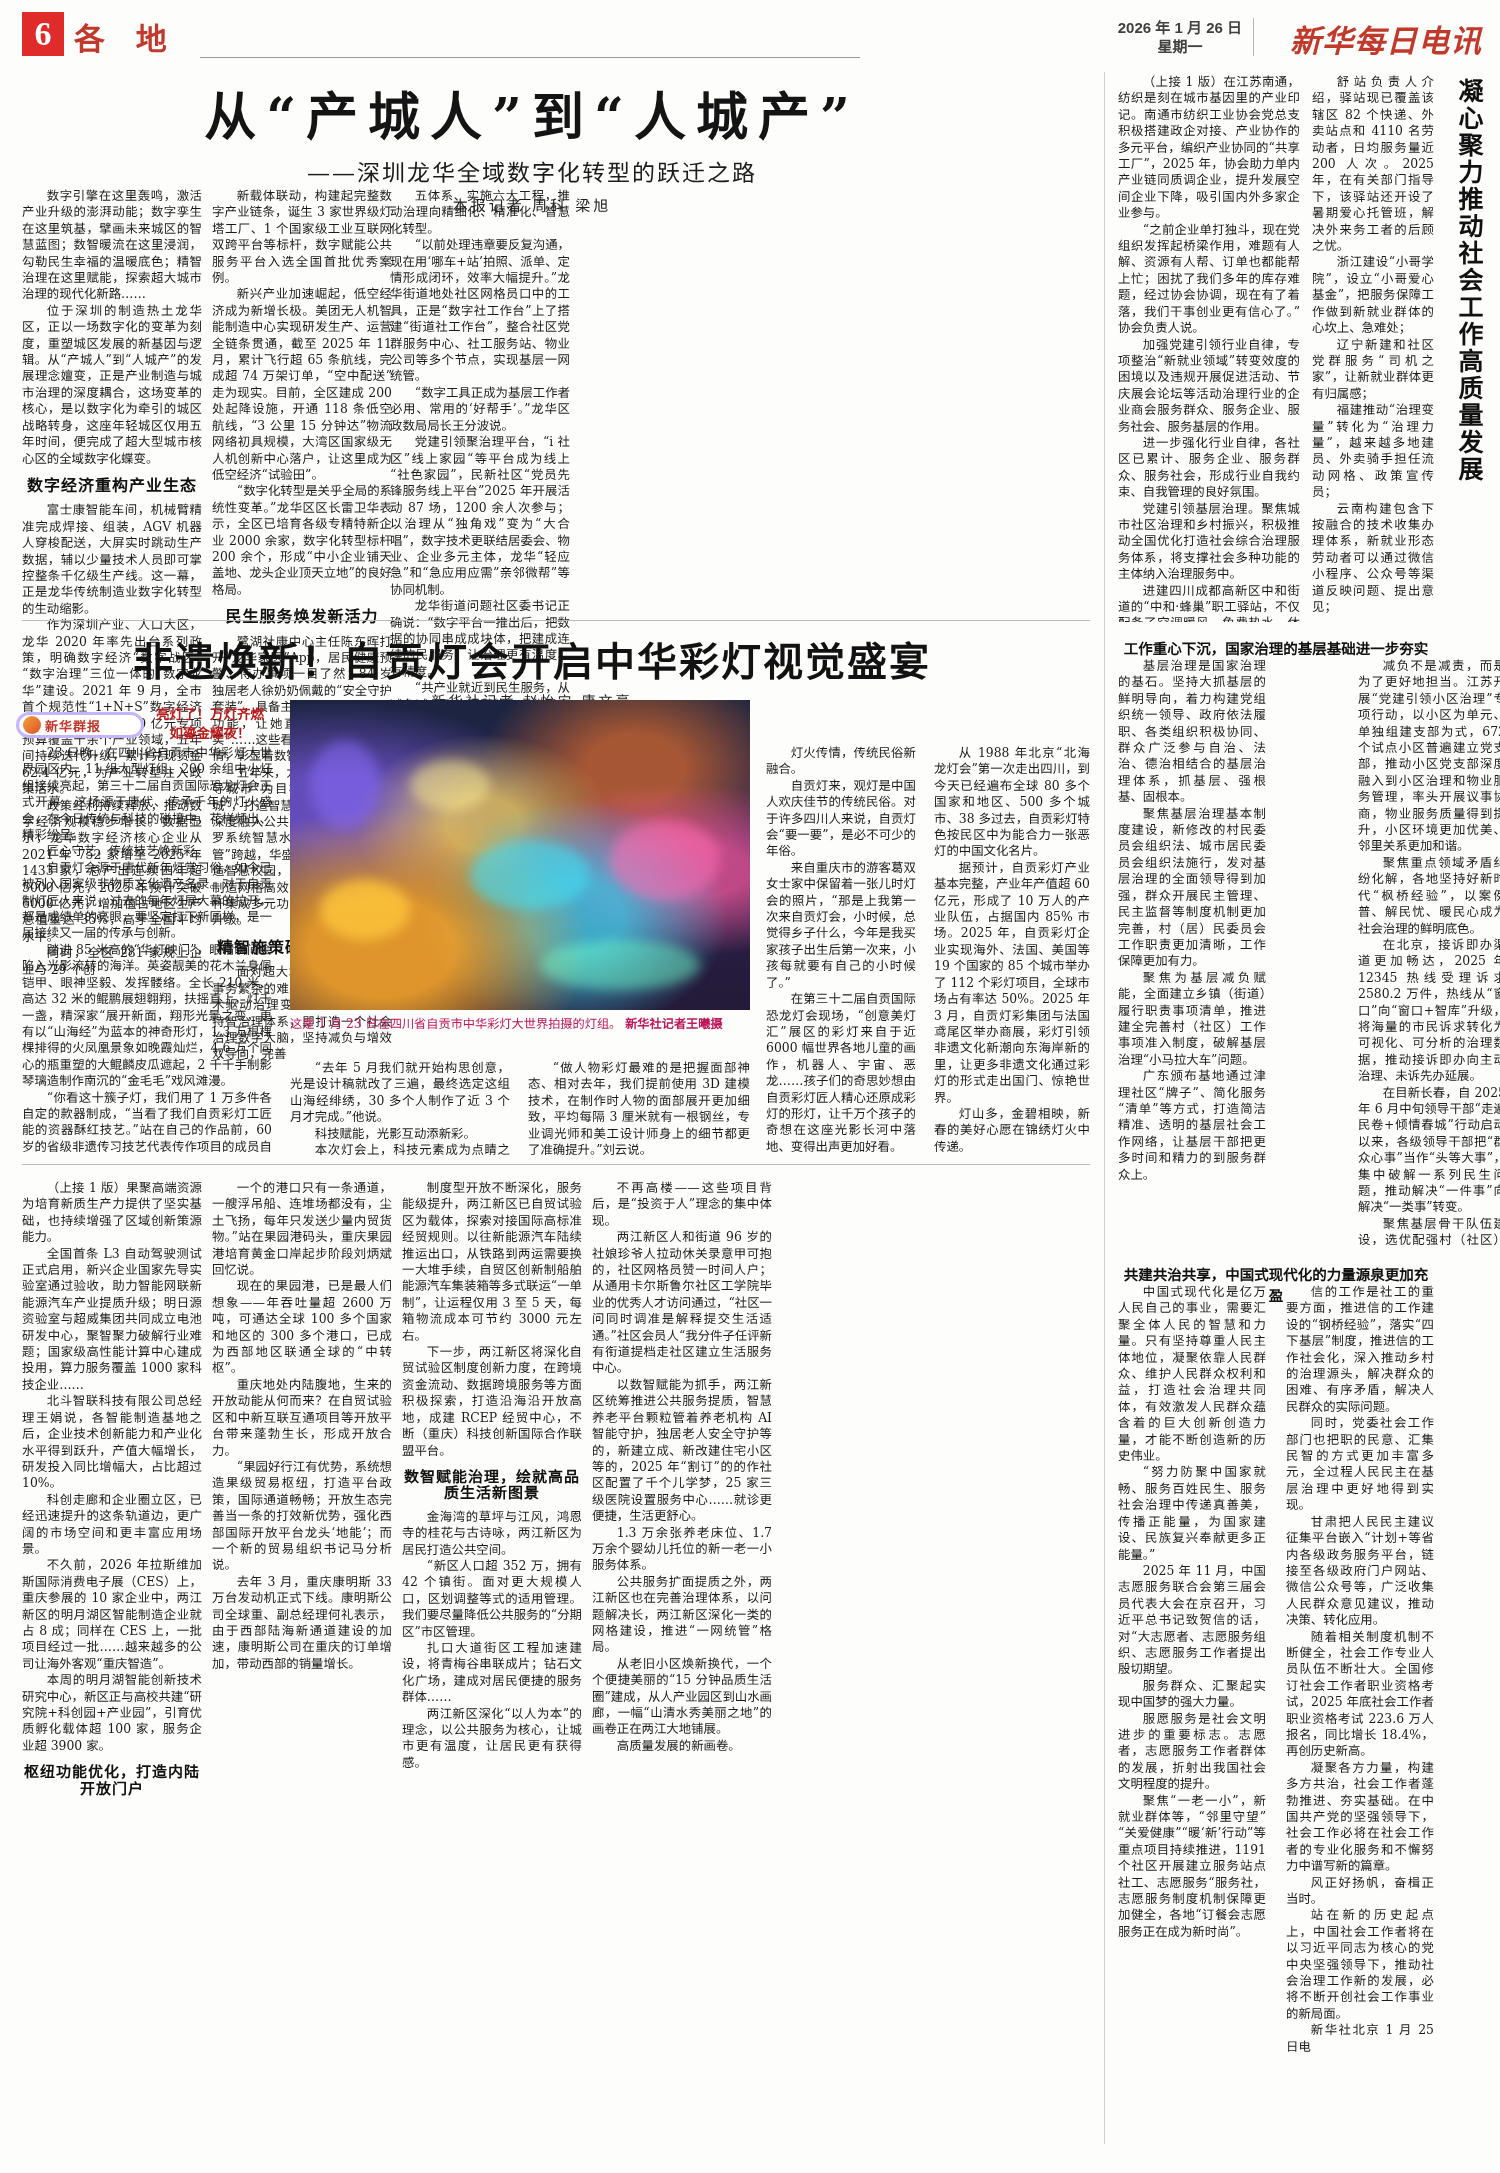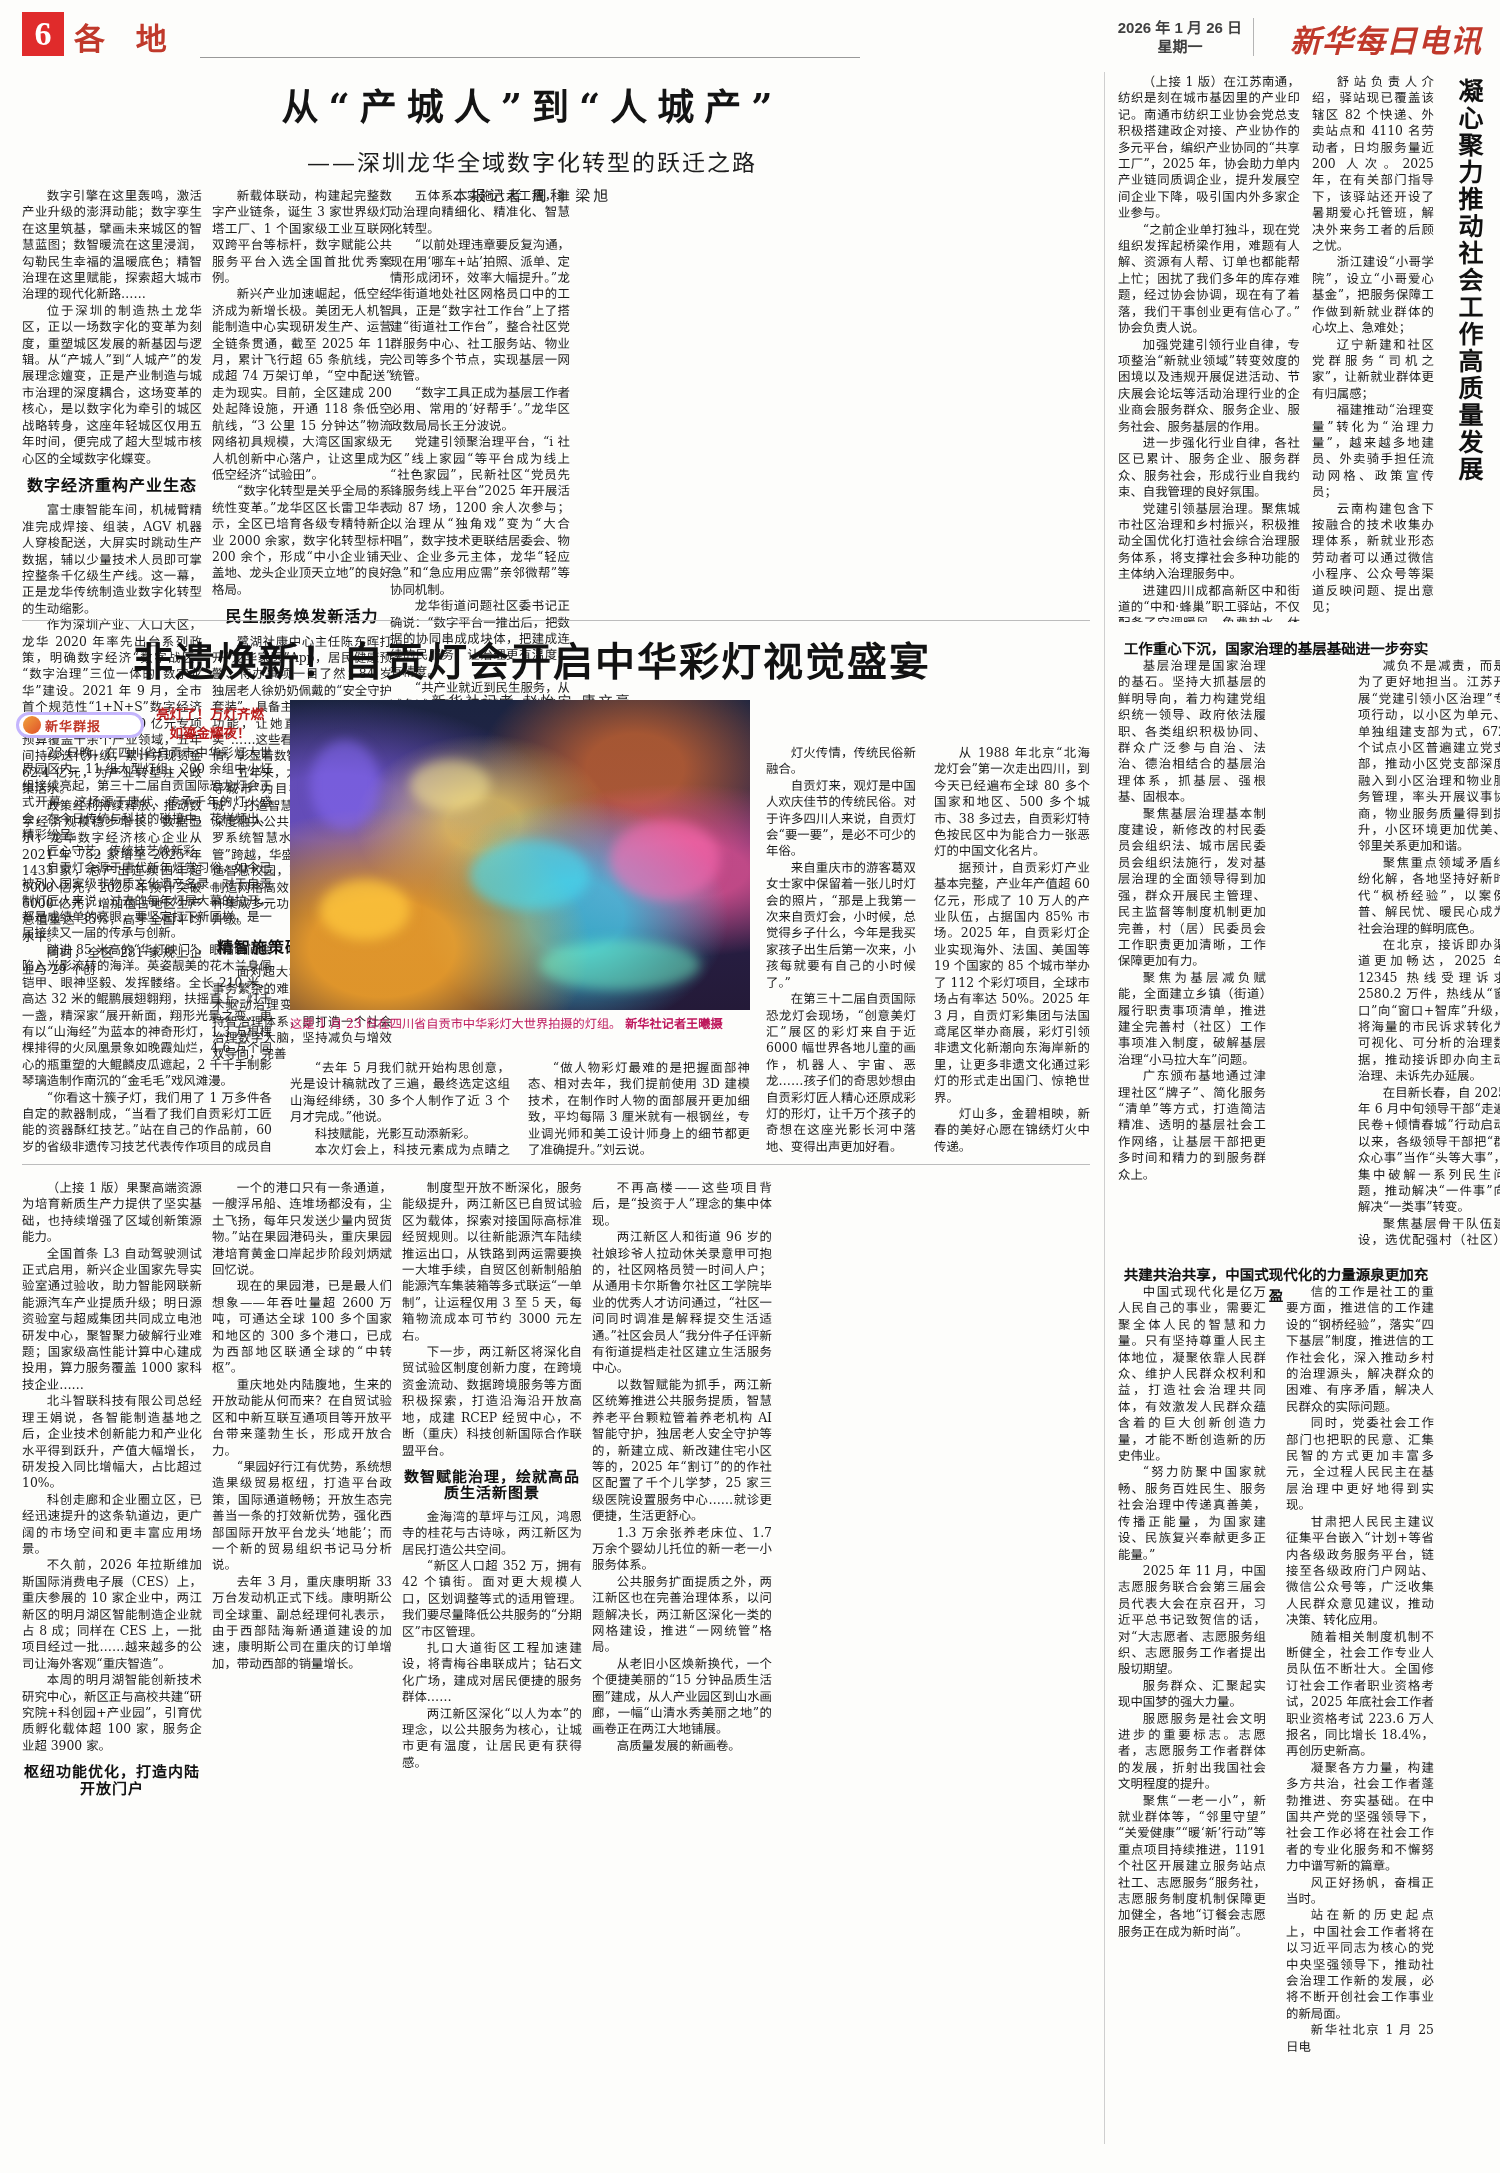"从“产城人”到“人城产”" .art1 .head { font-size: 37px -> 52px; margin: 8px 0 4px 0 -> 18px 0 4px 0 }
